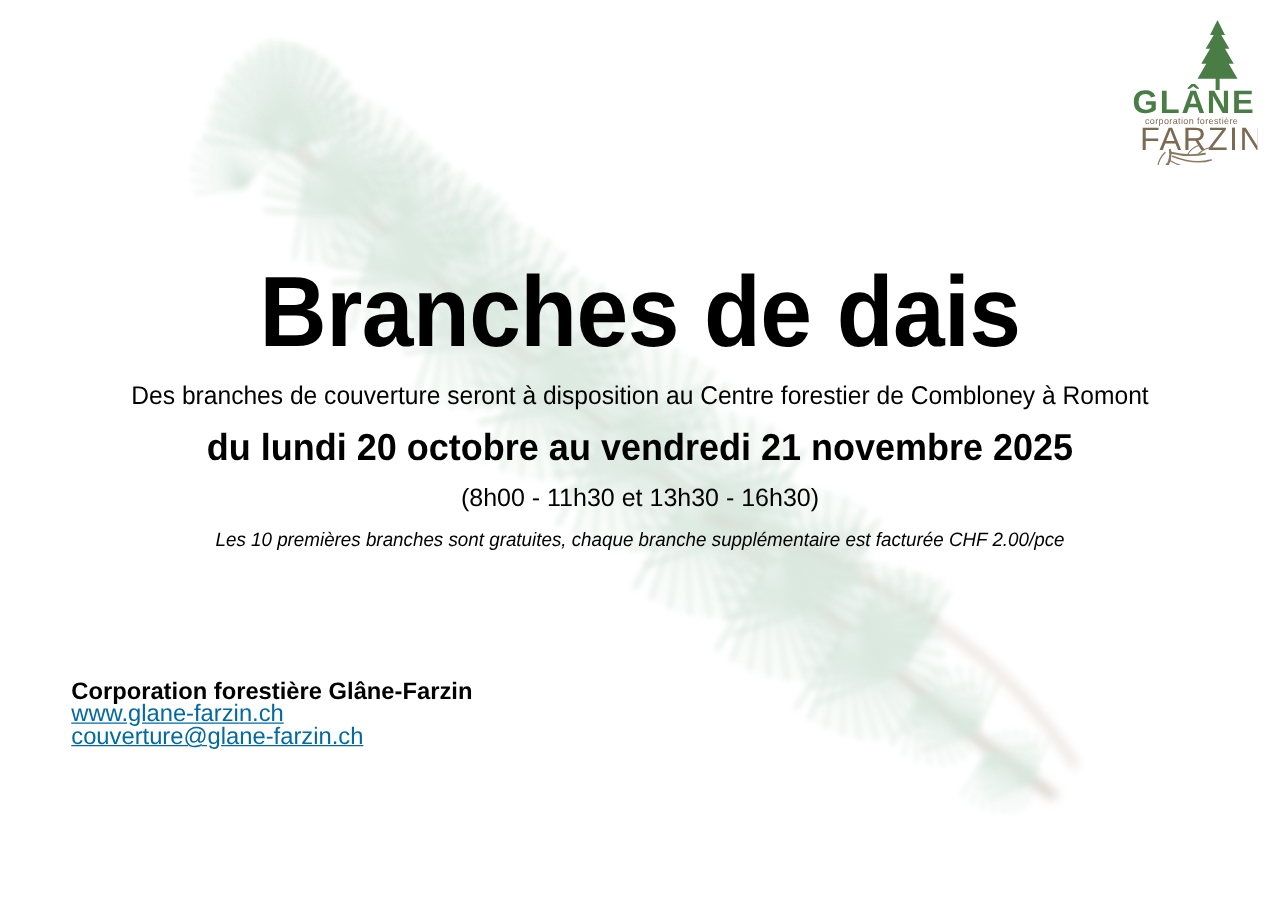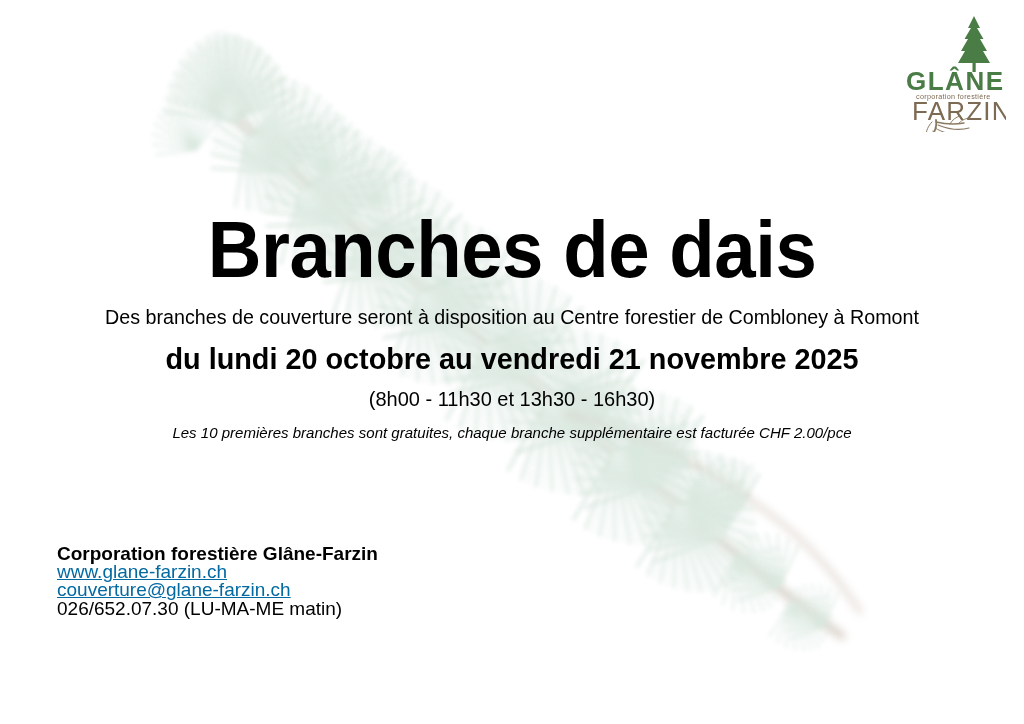"026/652.07.30 (LU-MA-ME matin)" span.line { html: <span>026/652.07.30 (LU-MA-ME matin)</span> -> none }
